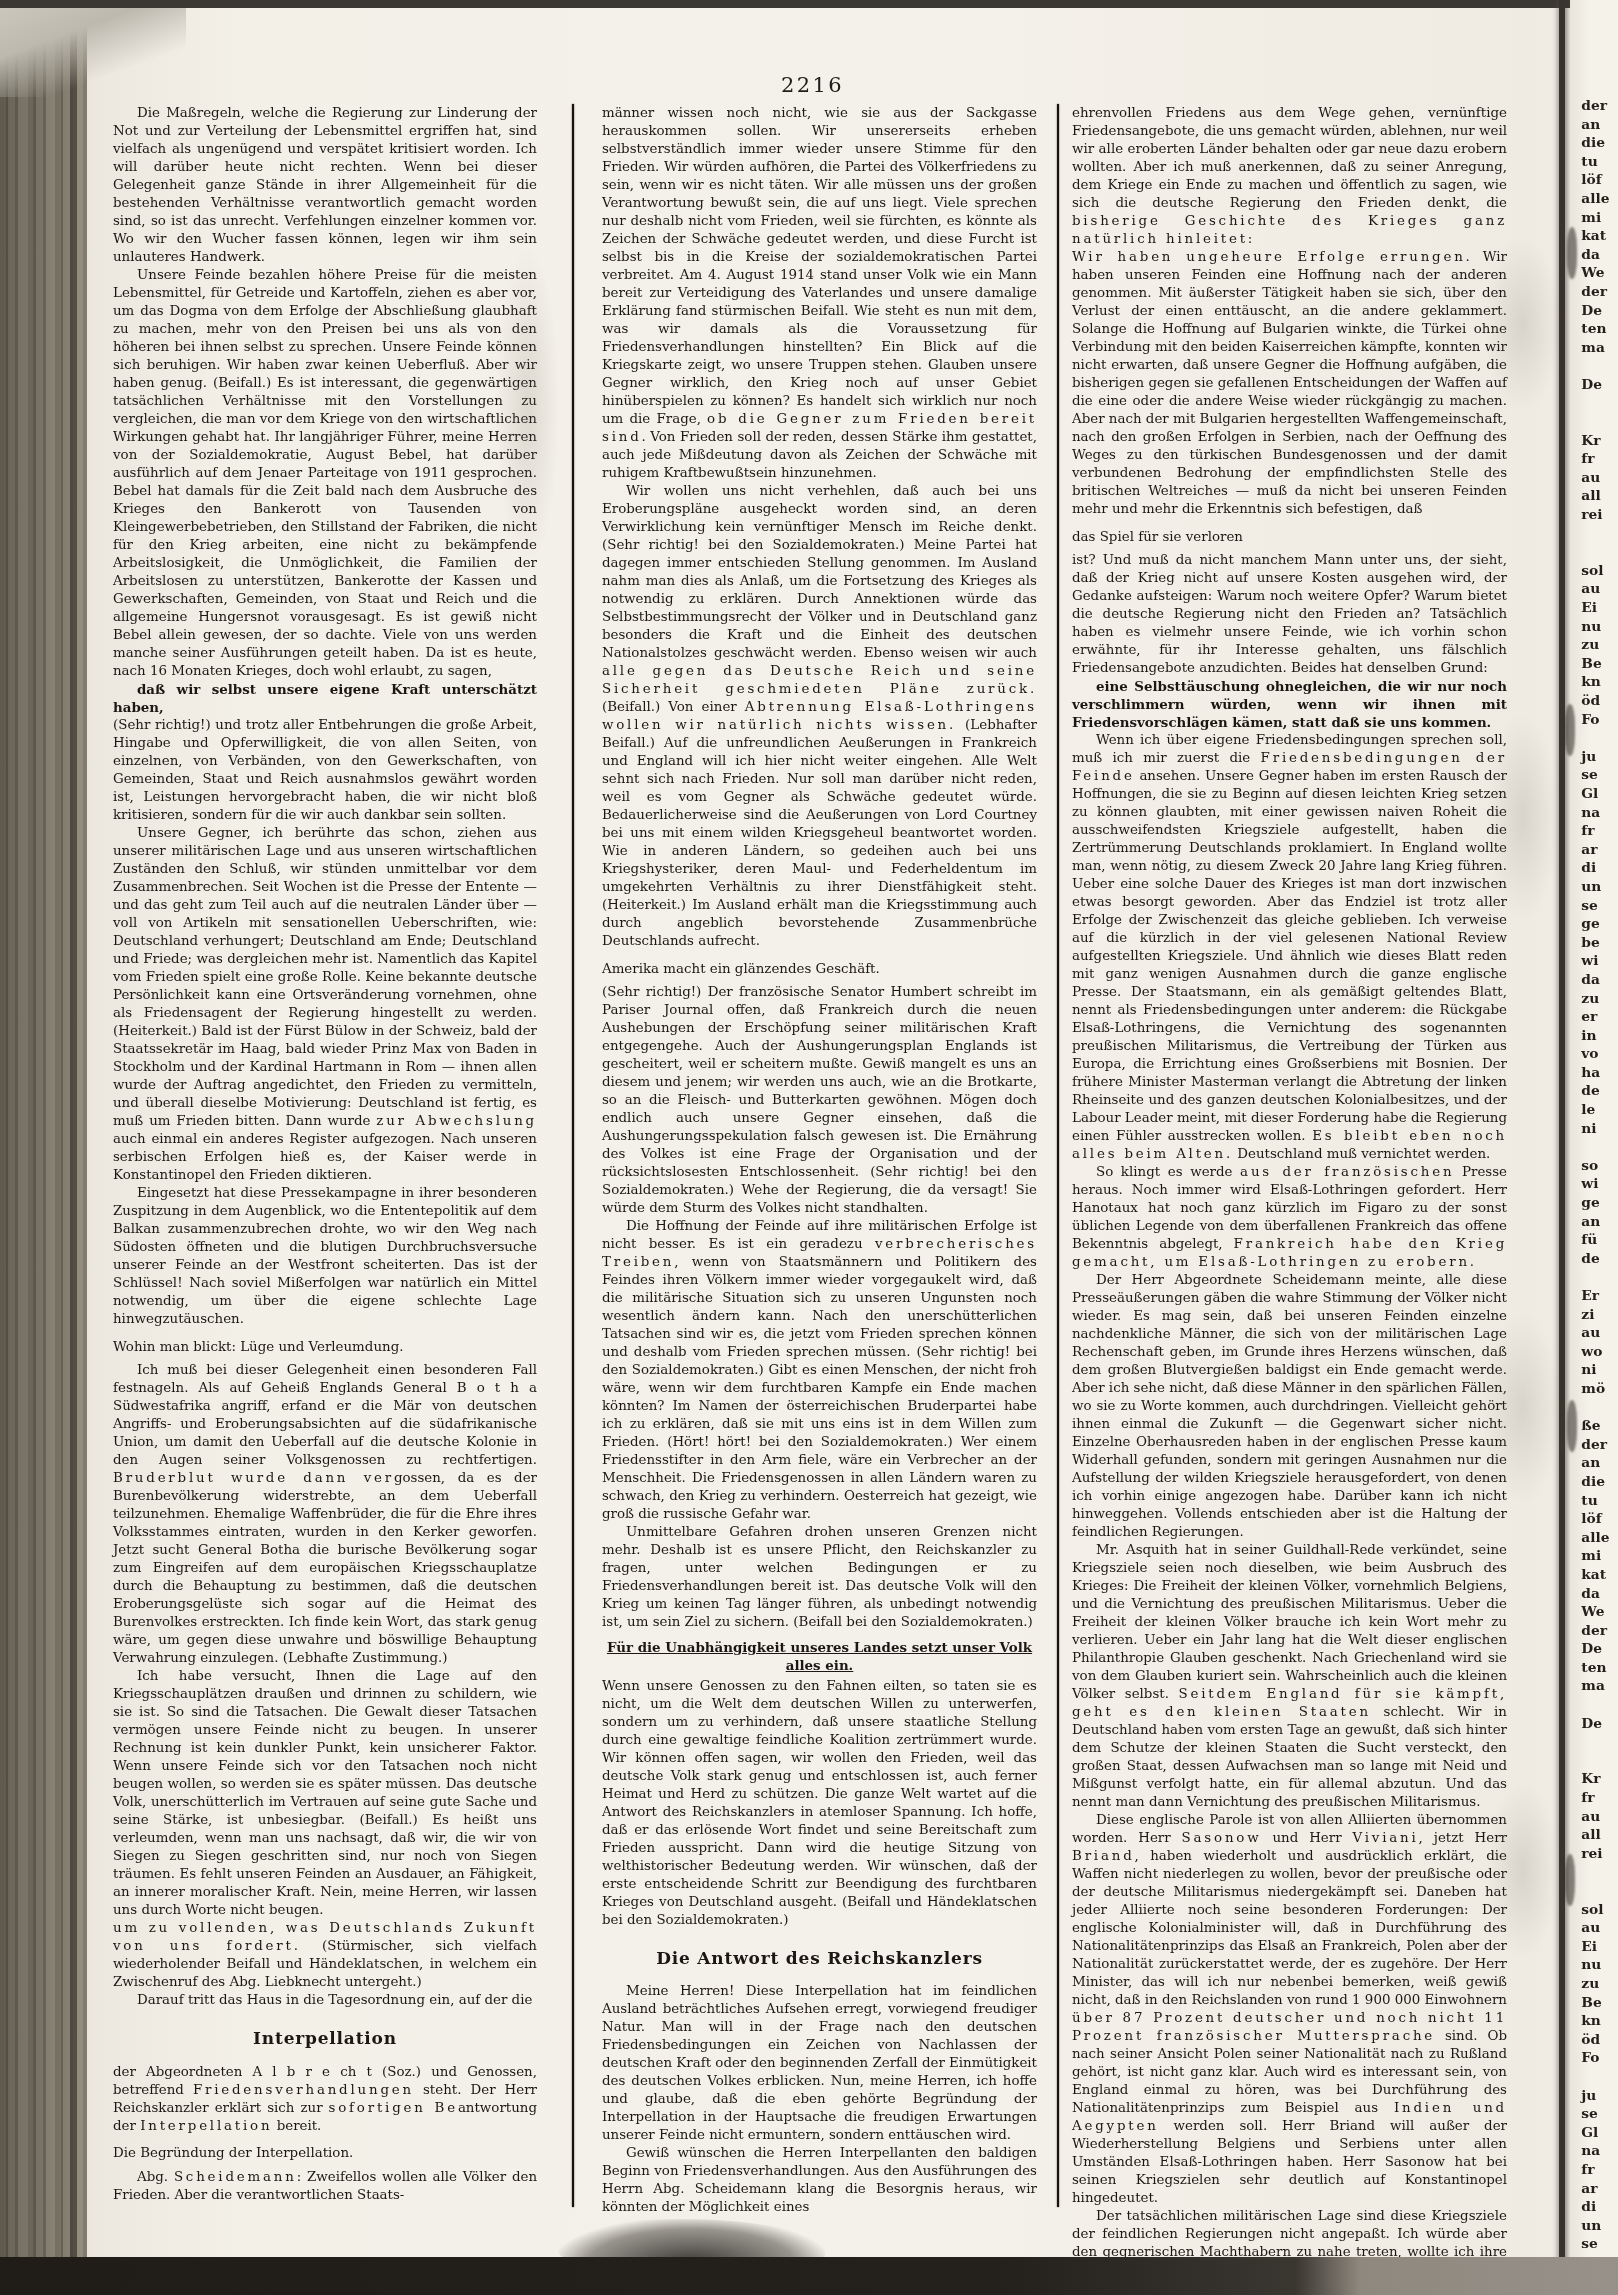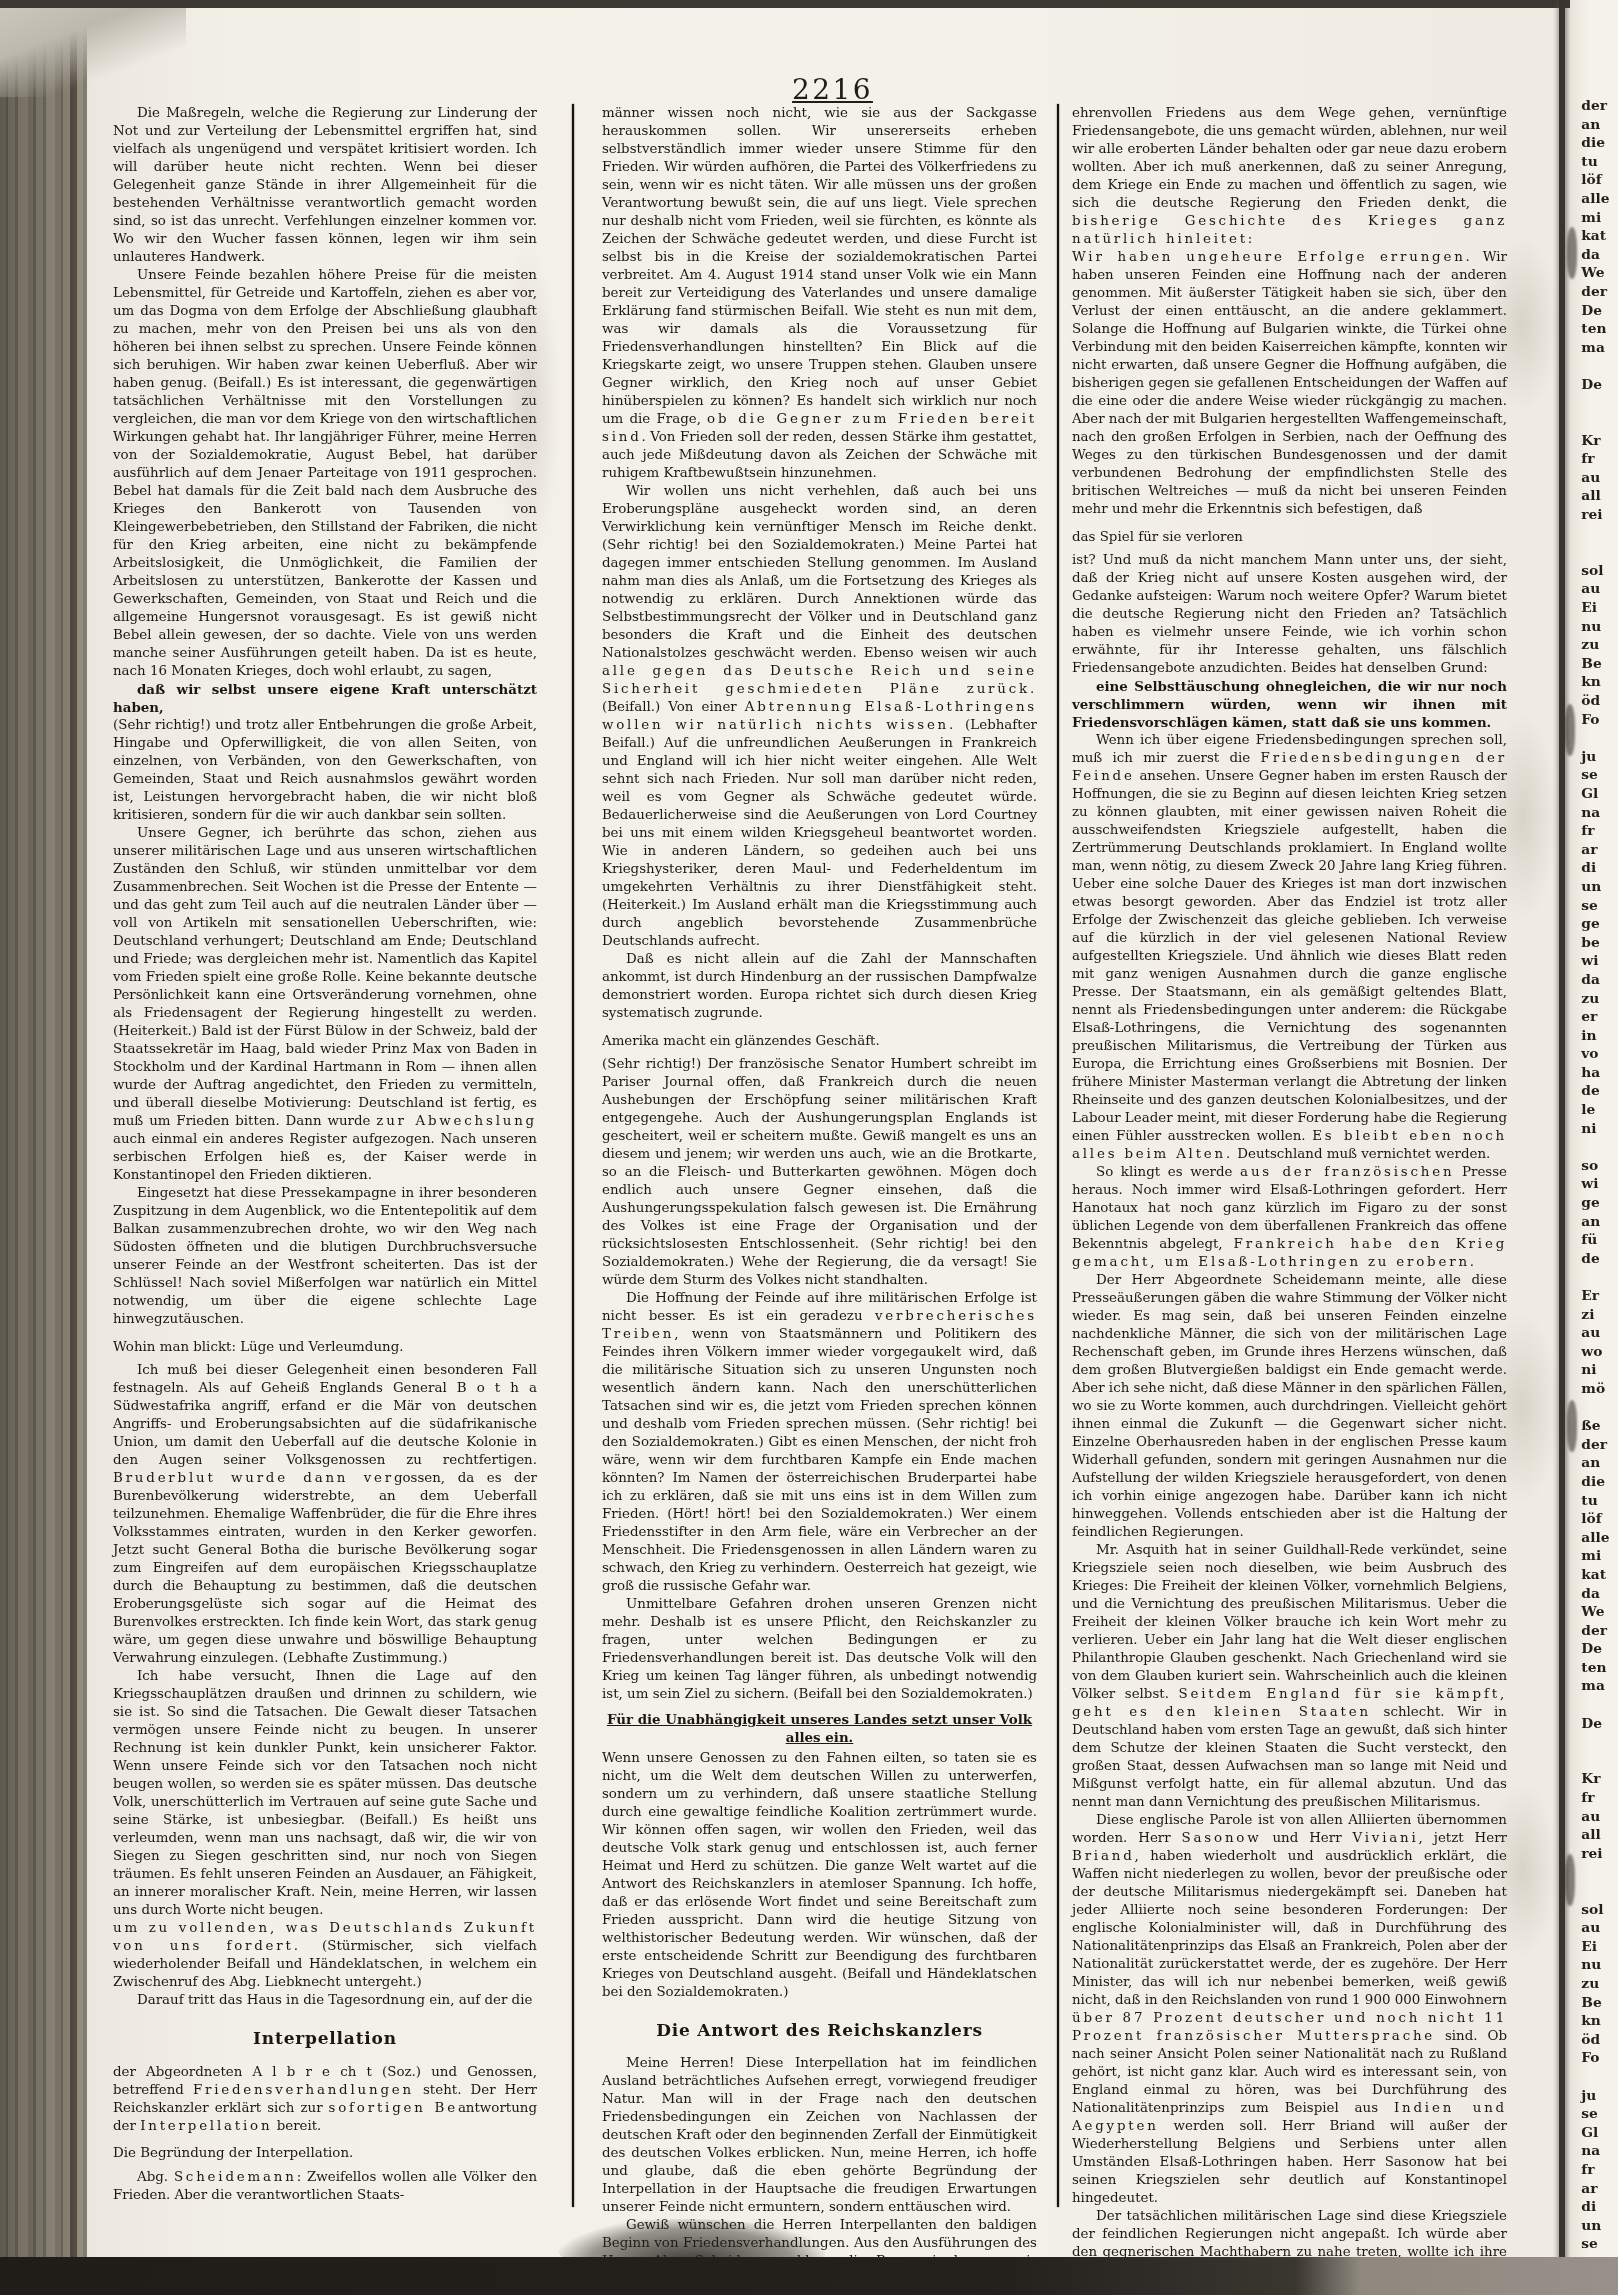"2216" .page-number { font-size: 28px -> 21px; left: 780px -> 760px; text-decoration: underline -> none }
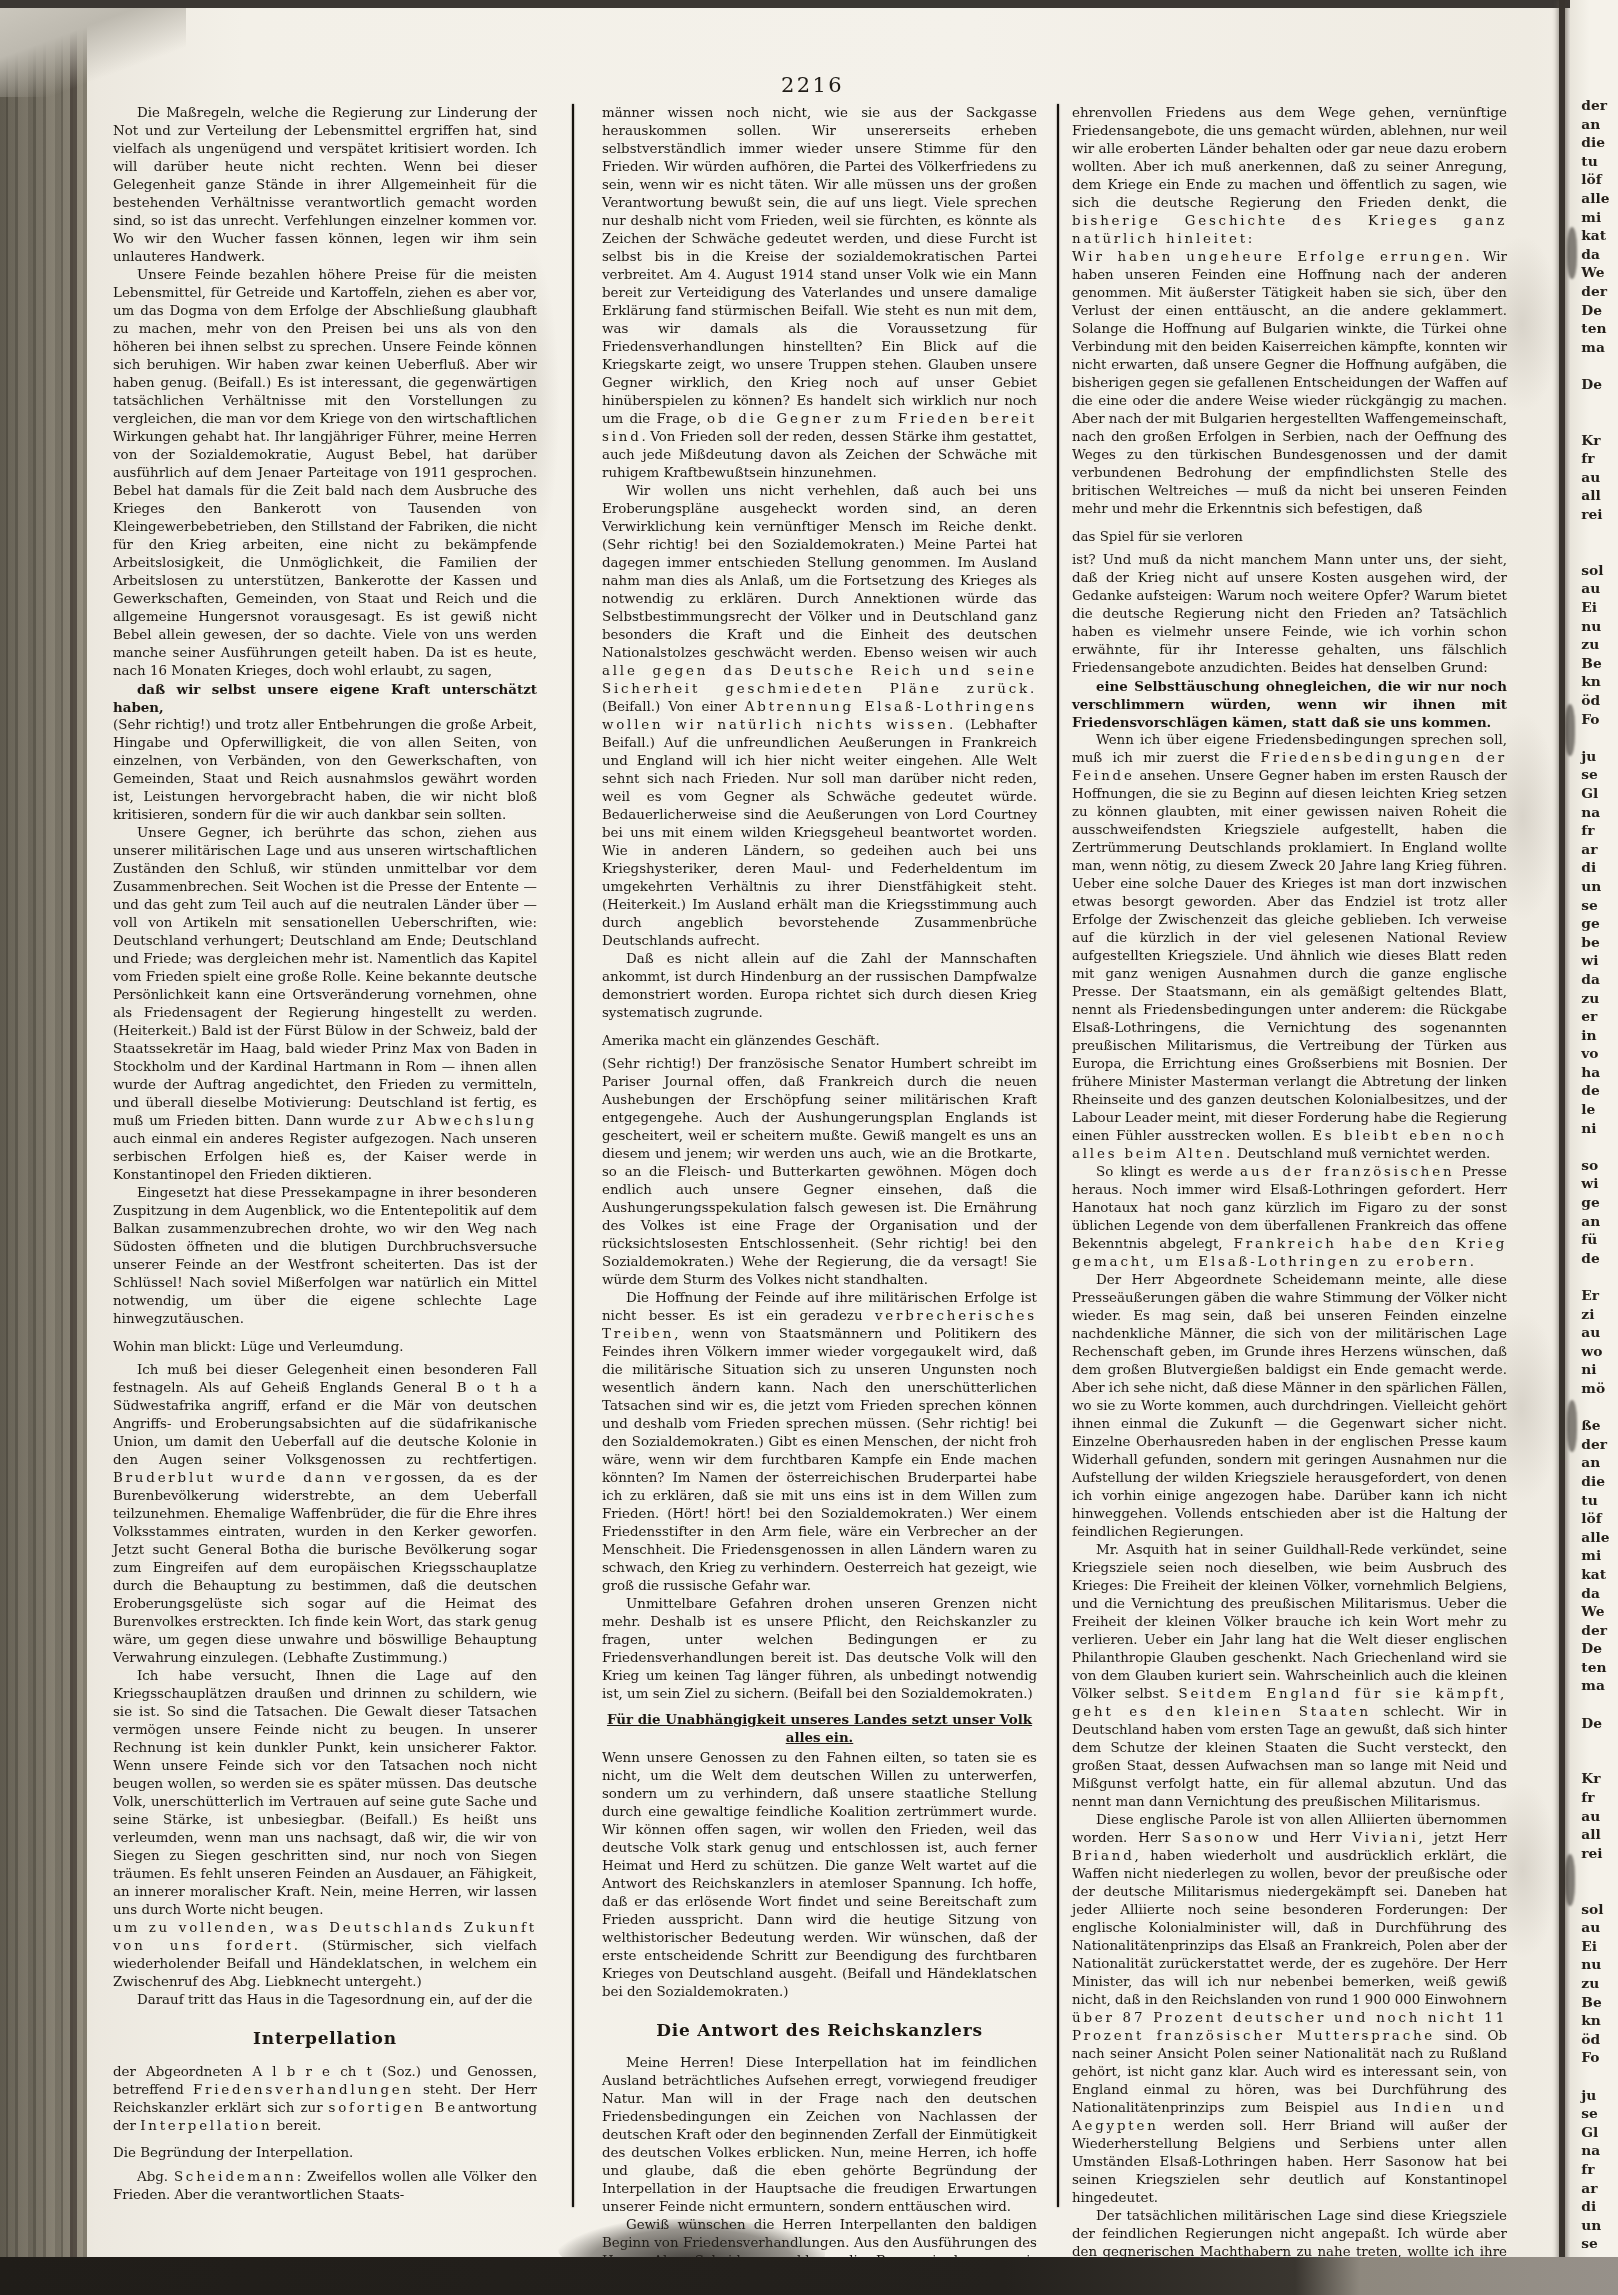"Daß es nicht allein auf" p { html: <p><span>Daß es nicht allein auf die Zahl der Mannschaften ankommt, ist durch Hindenburg an der russischen Dampfwalze demonstriert worden. Europa richtet sich durch diesen Krieg systematisch zugrunde.</span></p> -> none }
